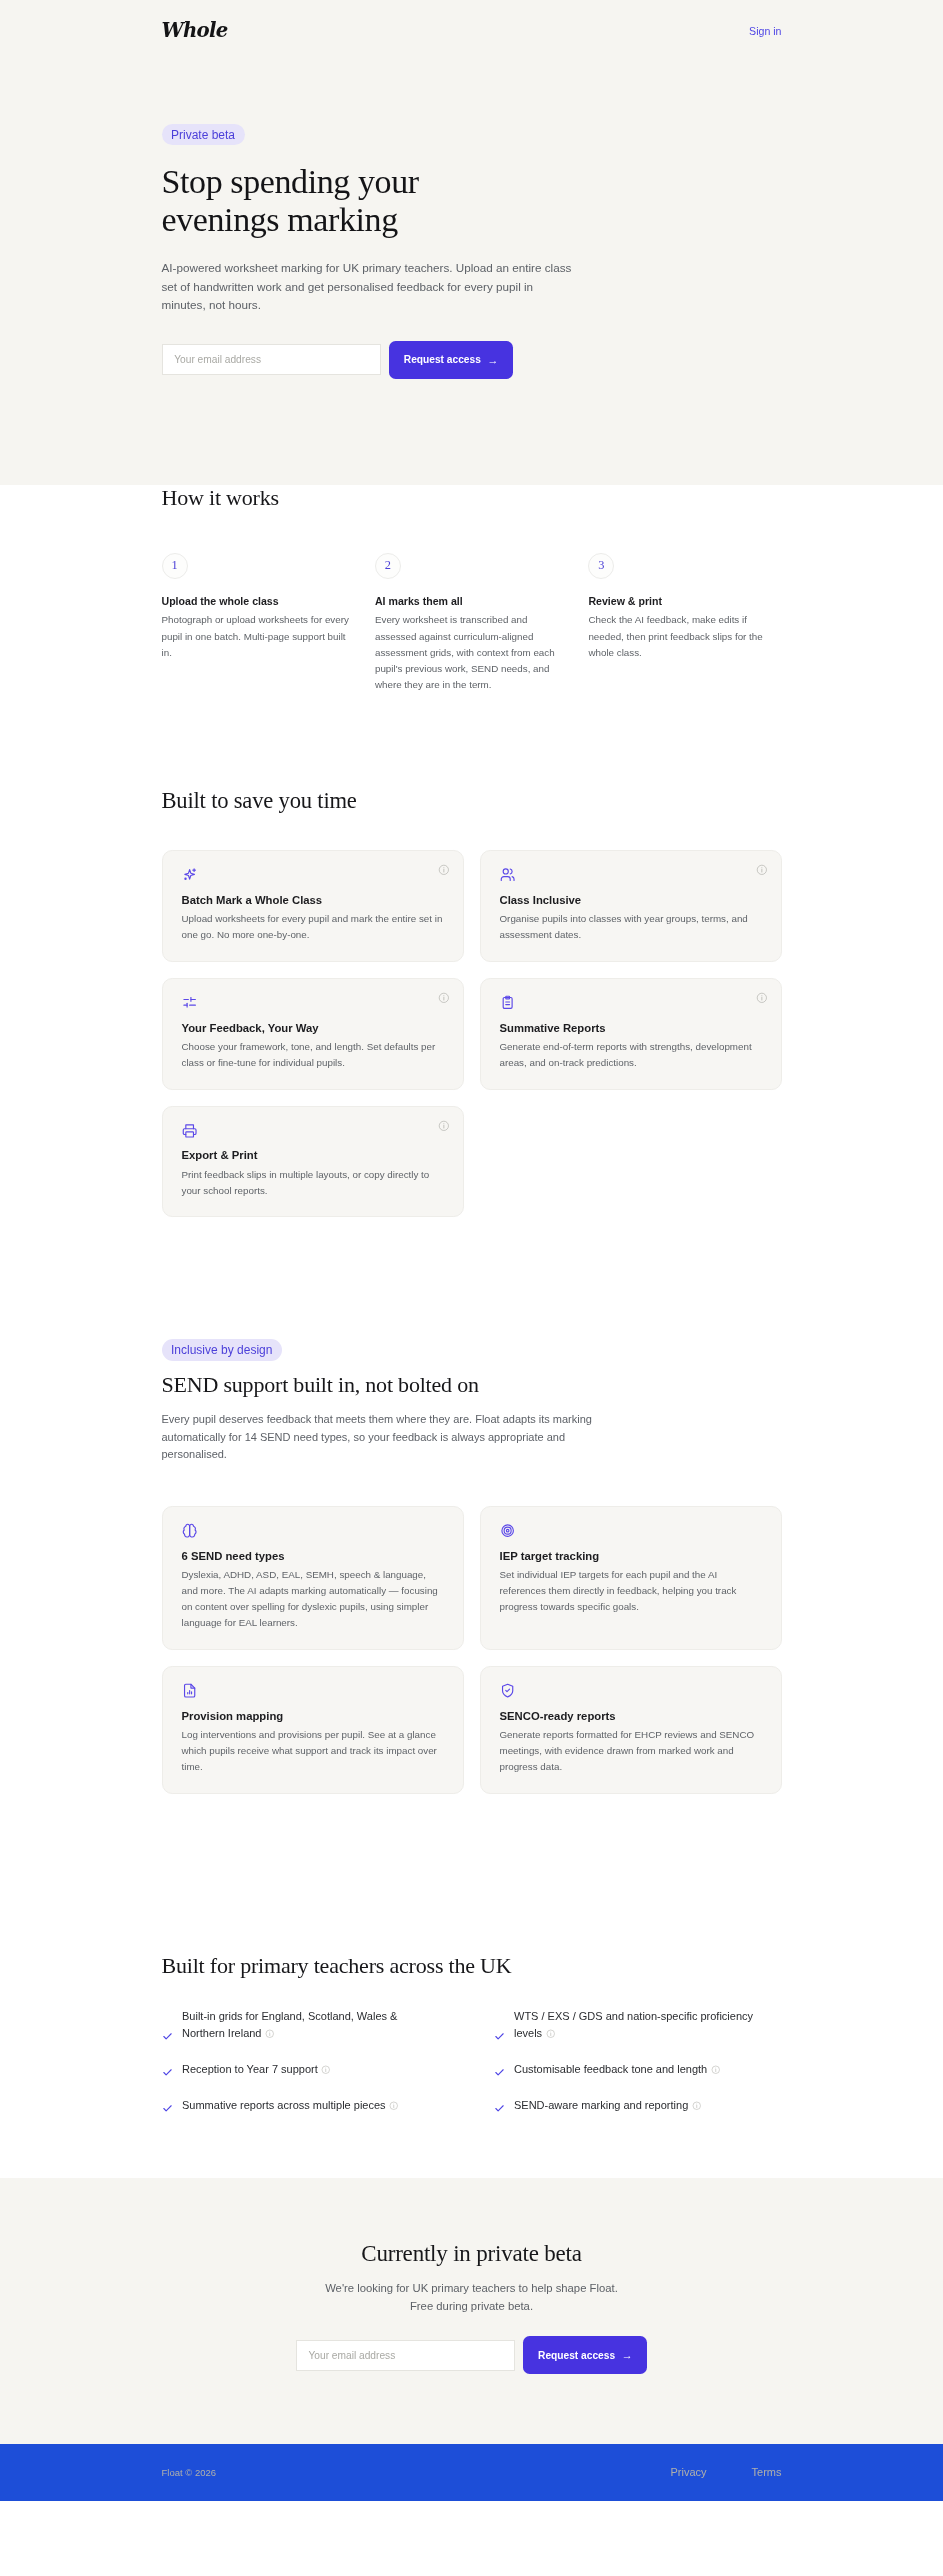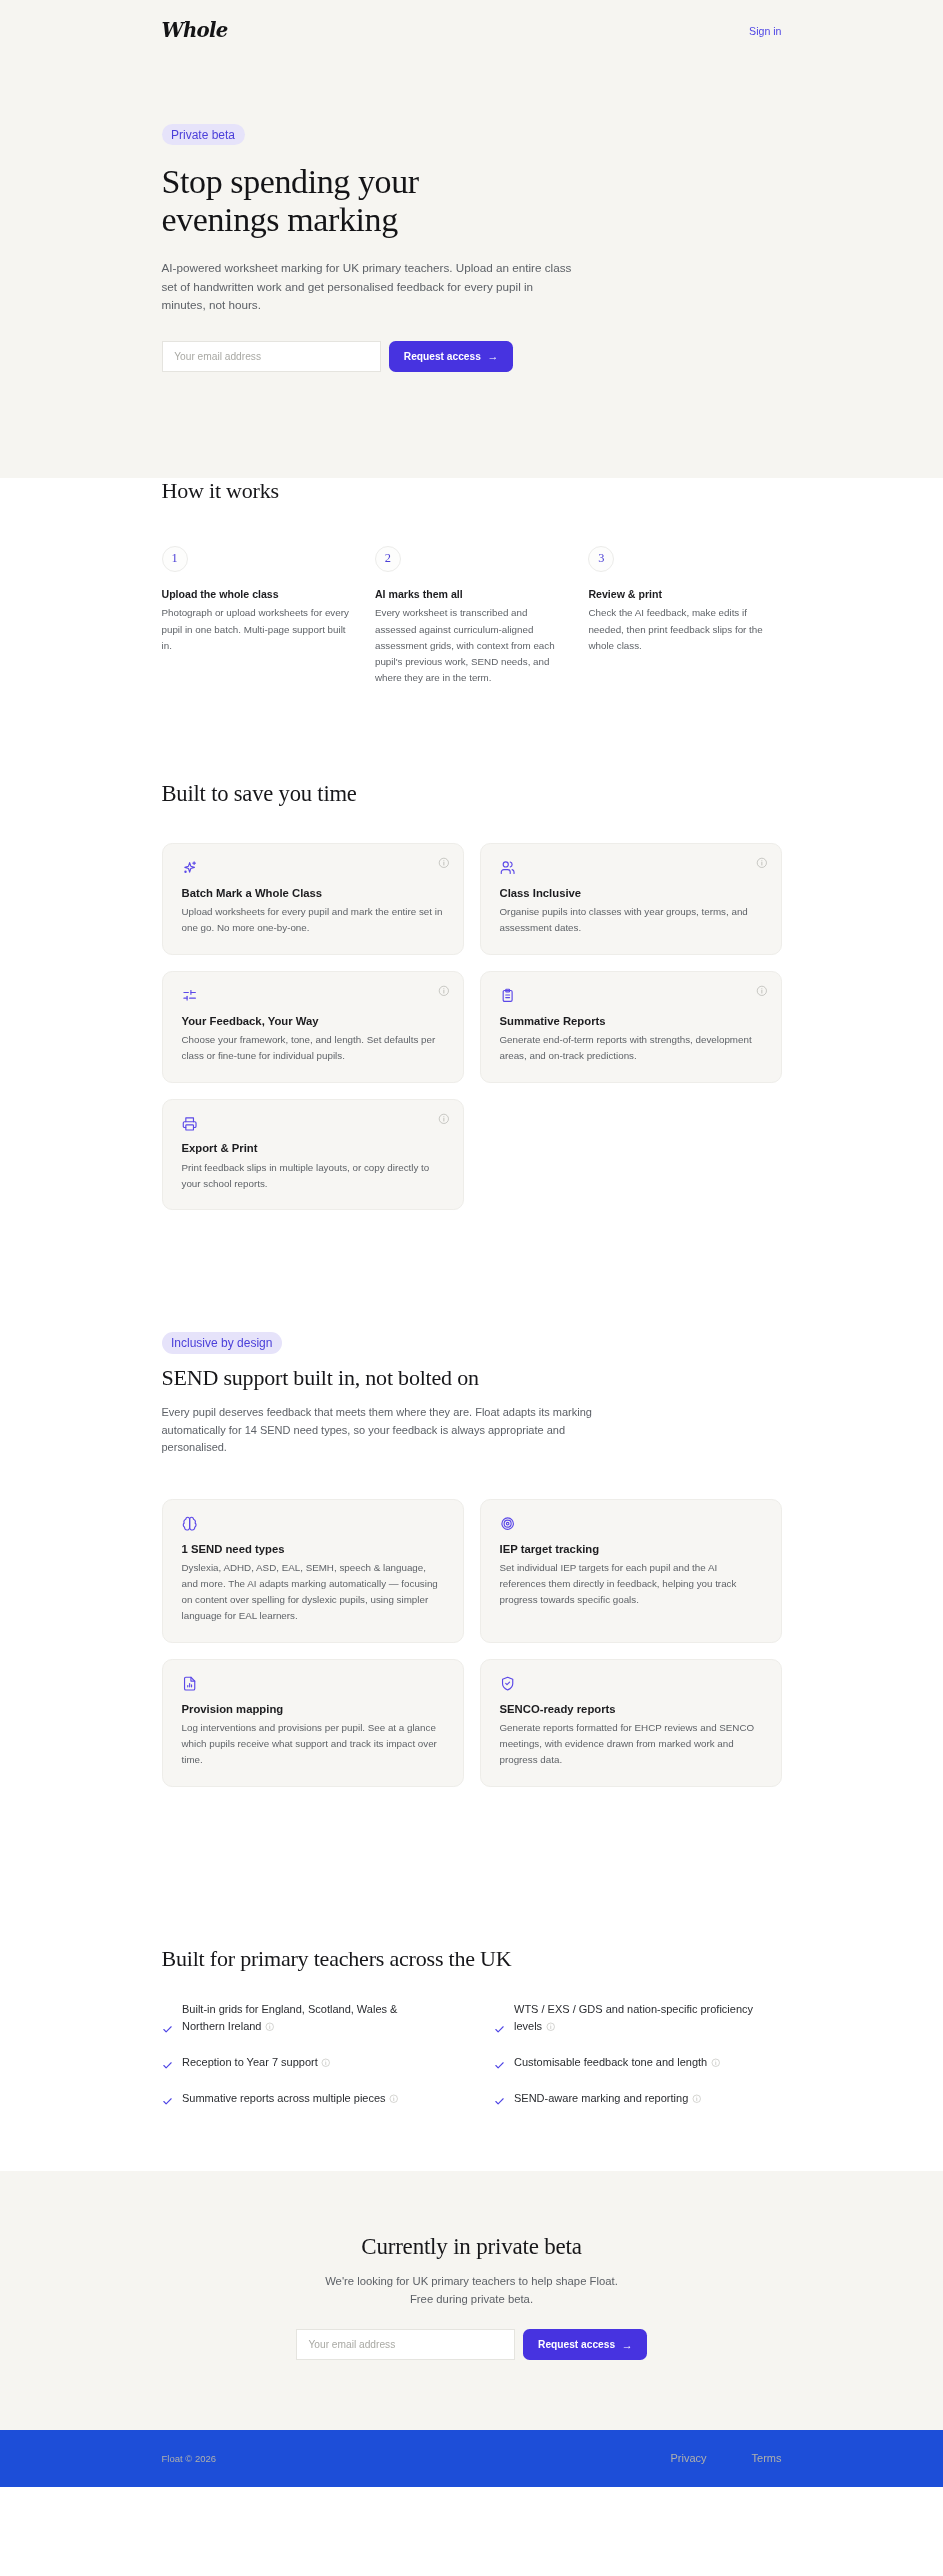"Request access" .primary-btn { height: 31px -> 38px }
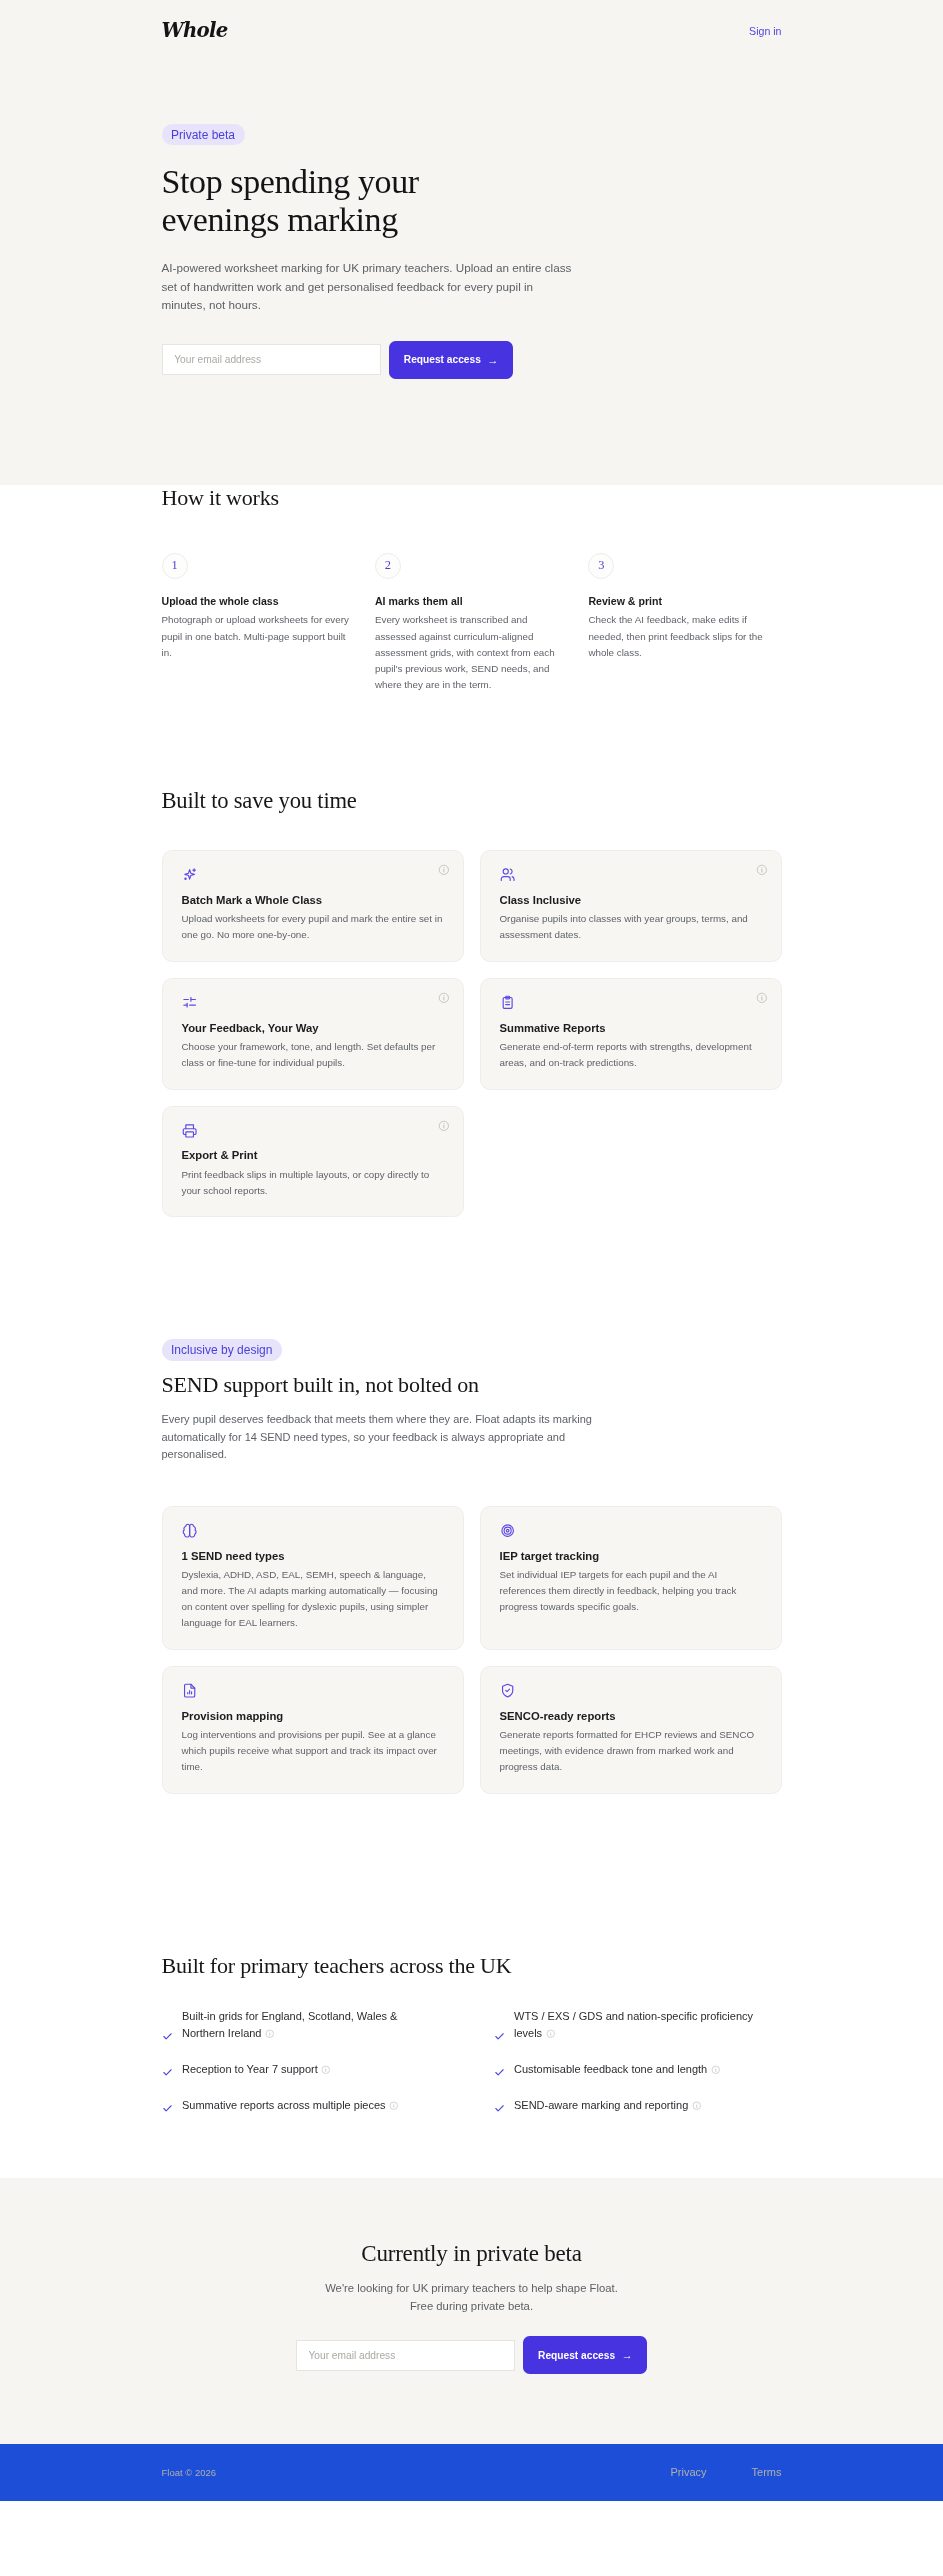"1 SEND need types" div.card-title { text: 1 -> 6 }
